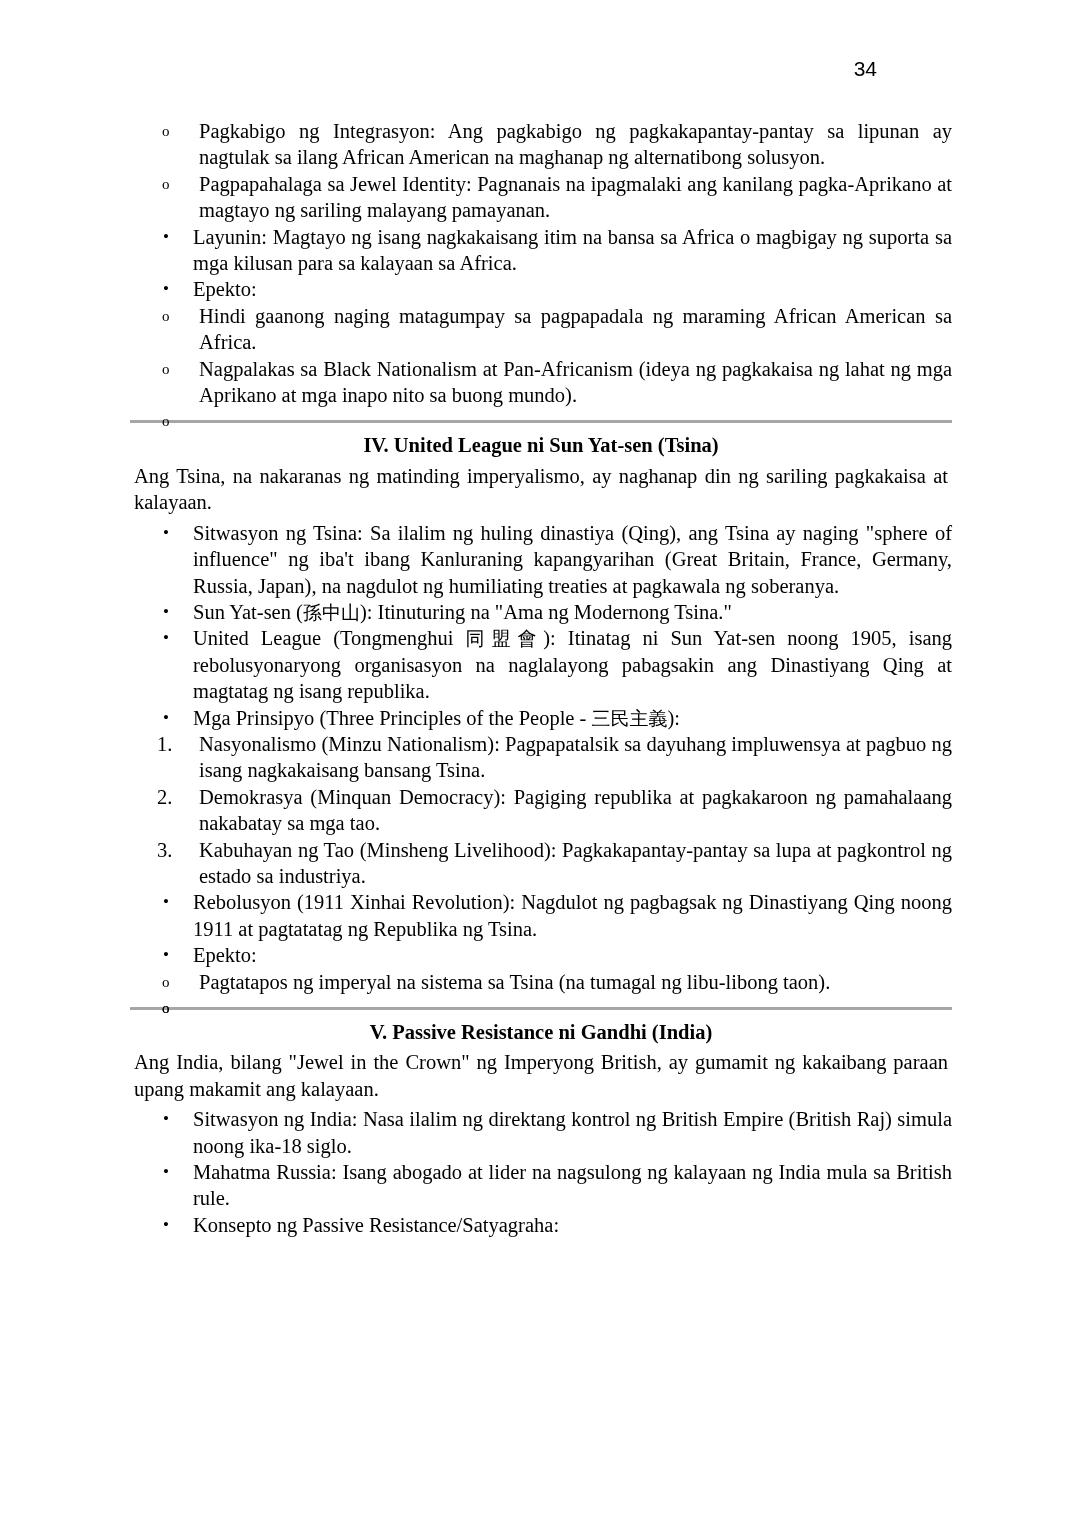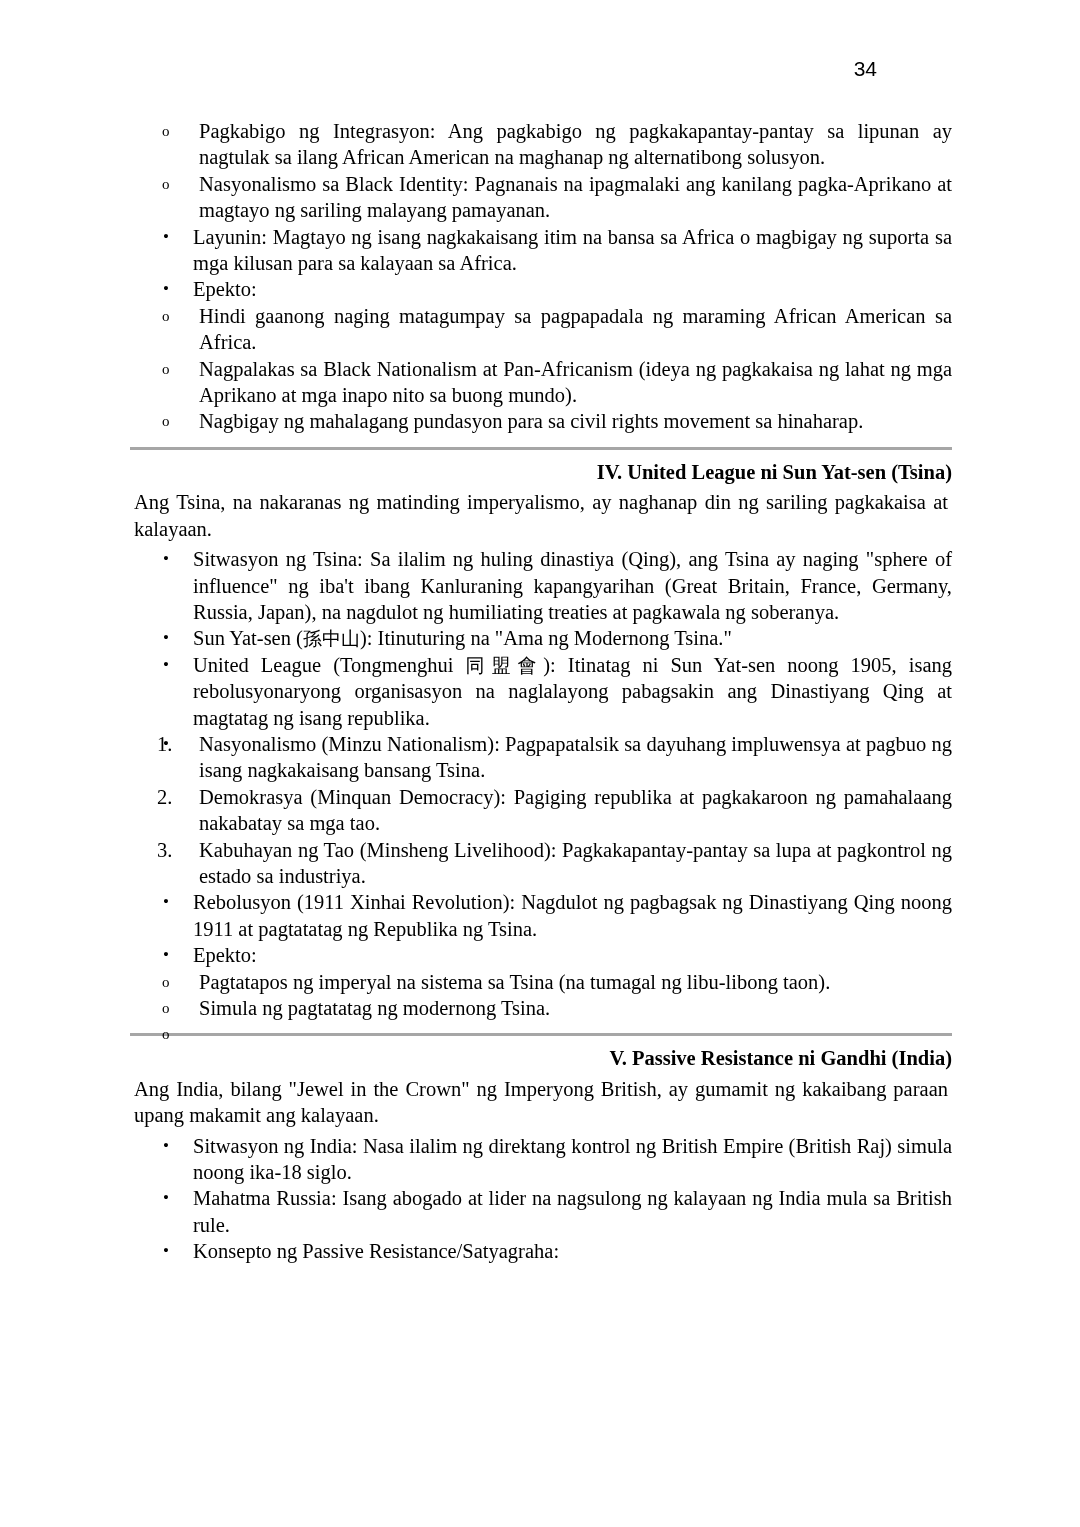"Nasyonalismo sa Black Identity:" b { text: Nasyonalismo sa Black -> Pagpapahalaga sa Jewel }
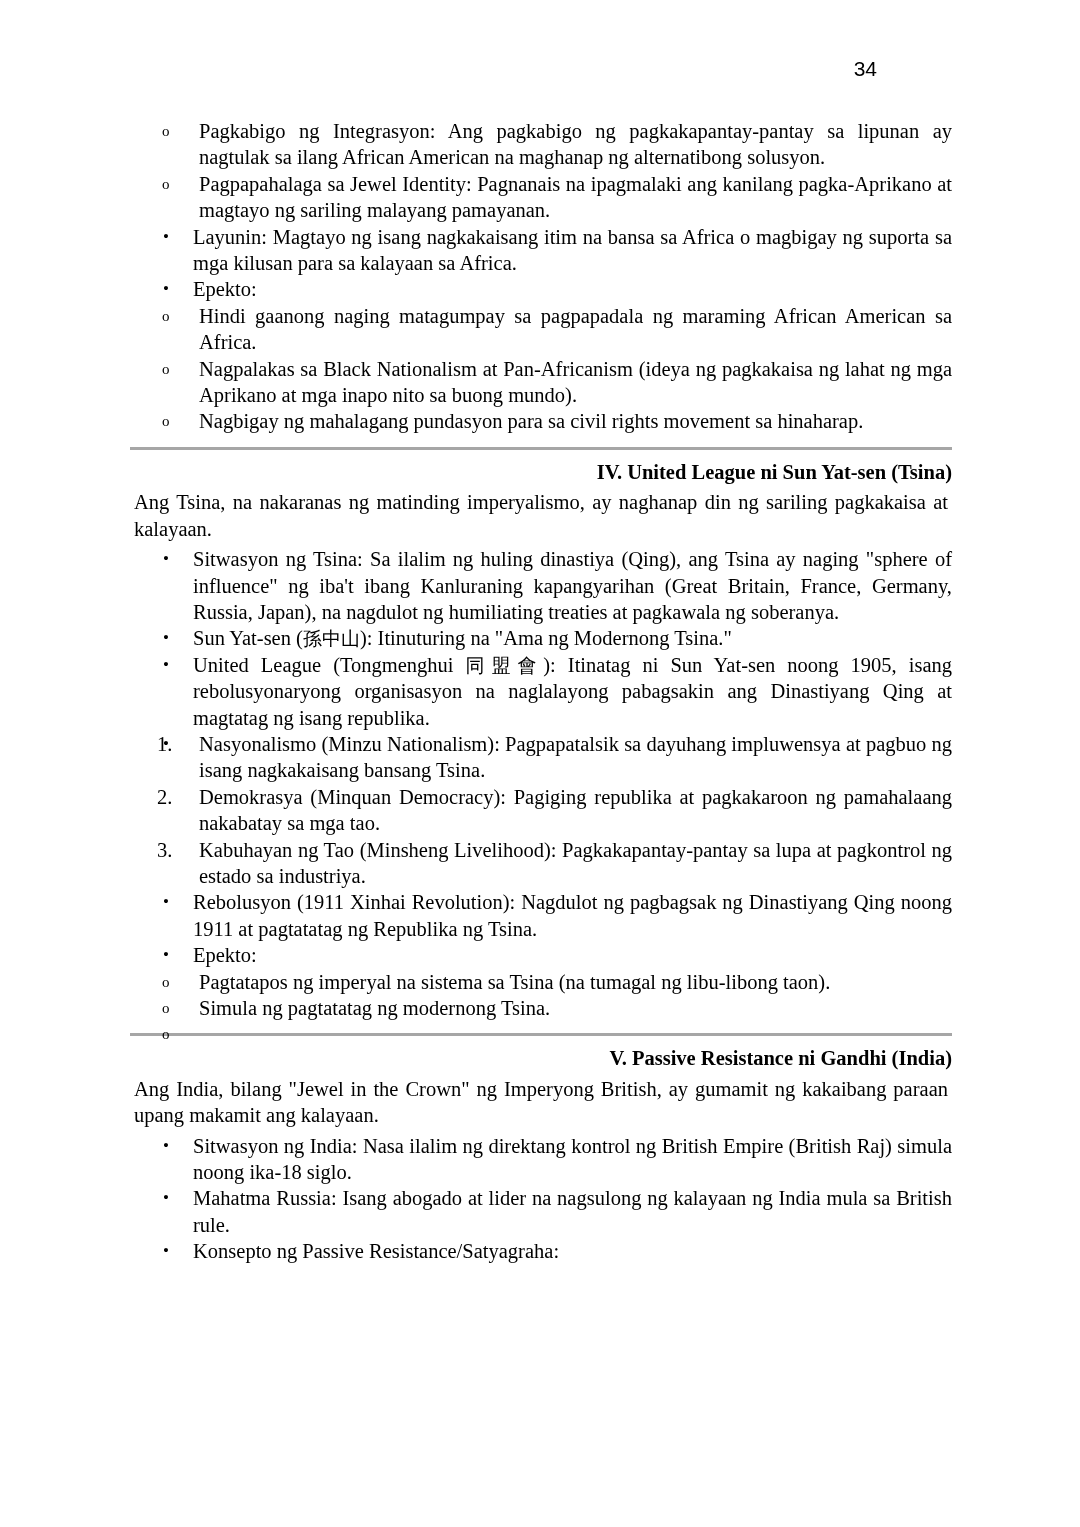"Nagbigay ng mahalagang pundasyon para" span { html: <span>Nagbigay ng mahalagang pundasyon para sa civil rights movement sa hinaharap.</span> -> none }
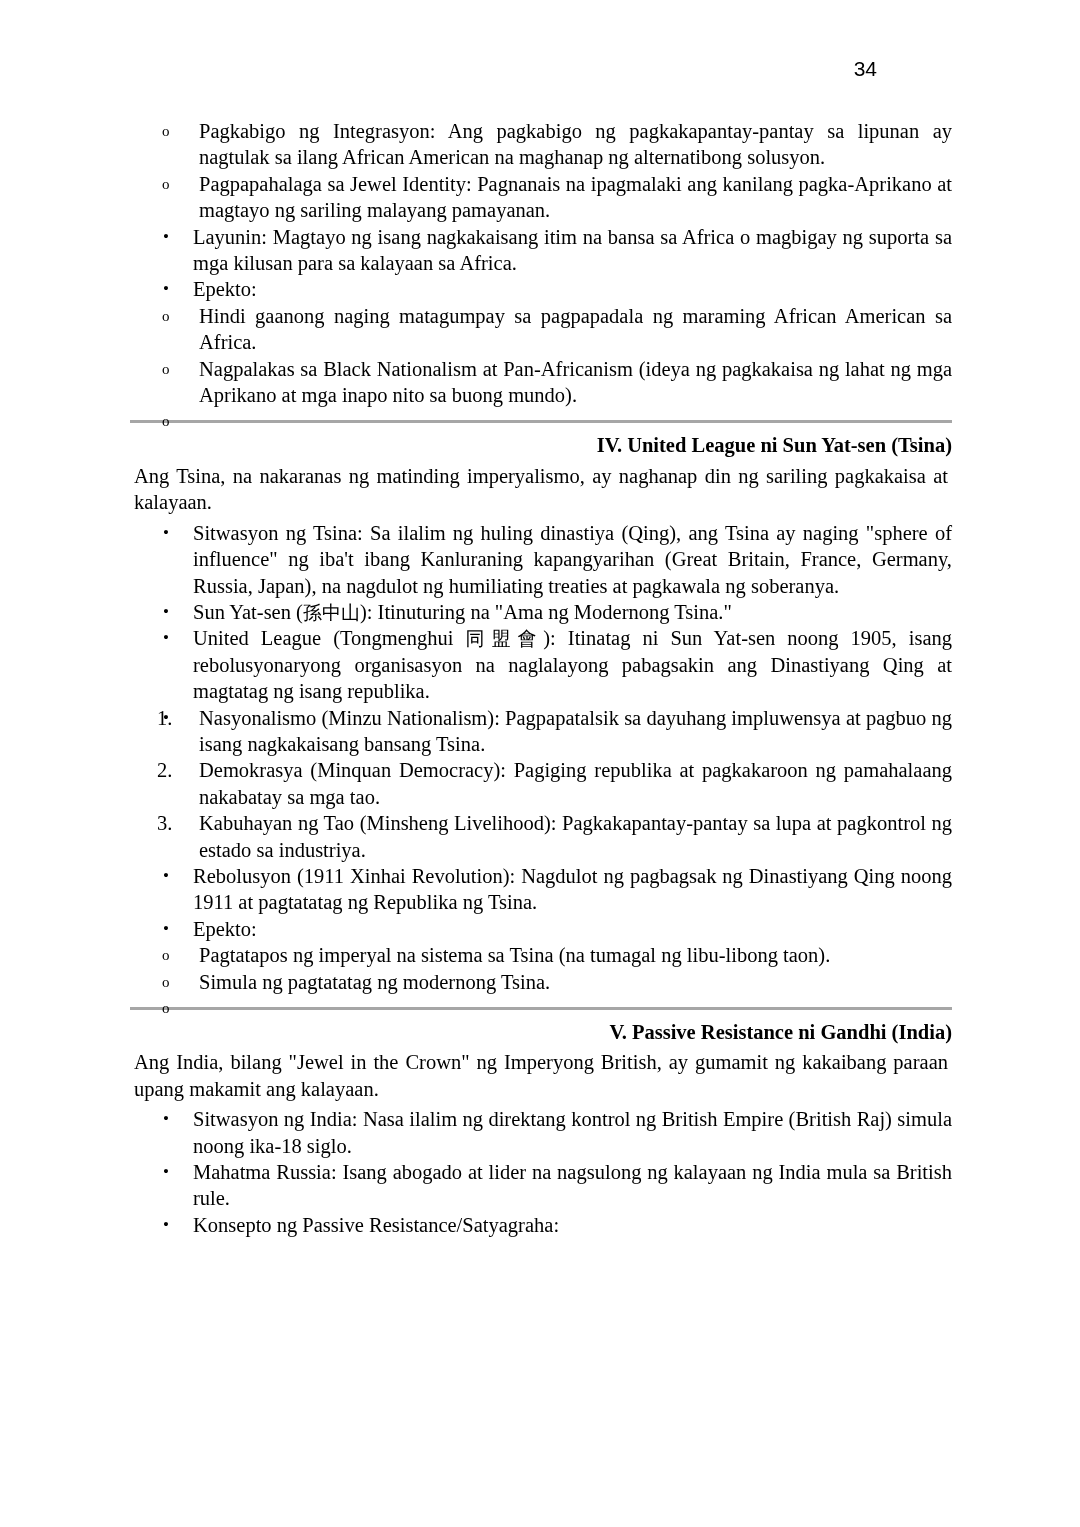"IV. United League ni Sun" .heading { text-align: right -> center }
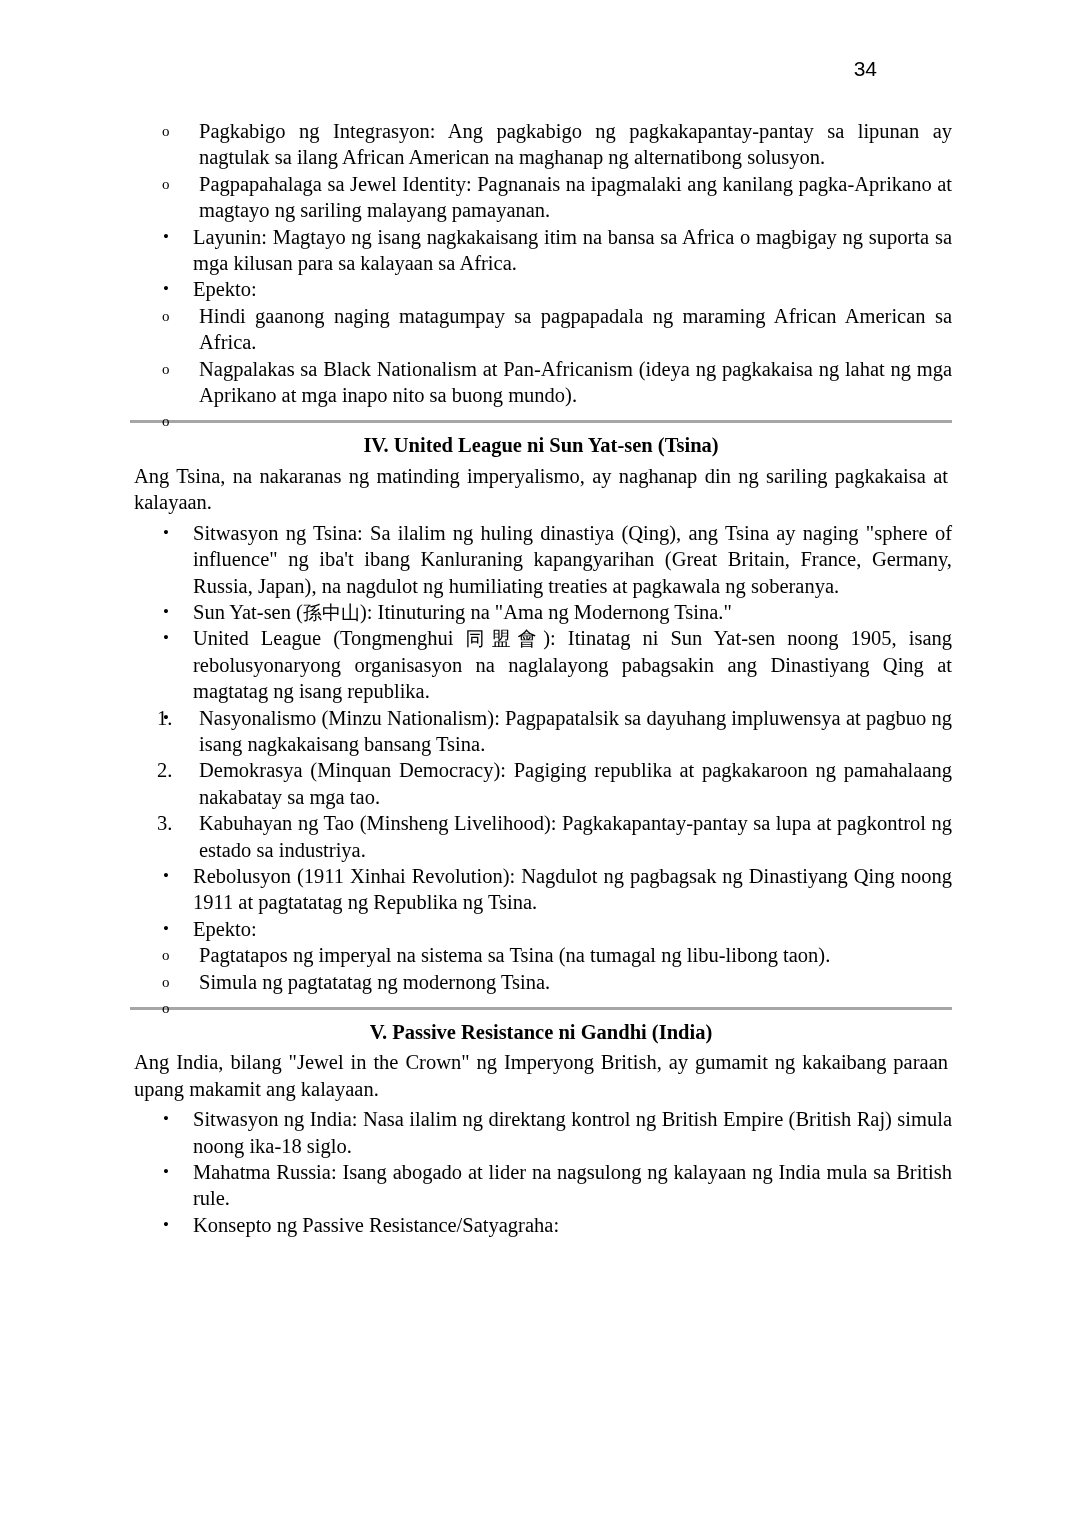"Mga Prinsipyo (Three Principles of" b { html: none -> <b><span>Mga Prinsipyo (Three Principles of the People - </span><span>三民主義</span><span>):</span></b> }
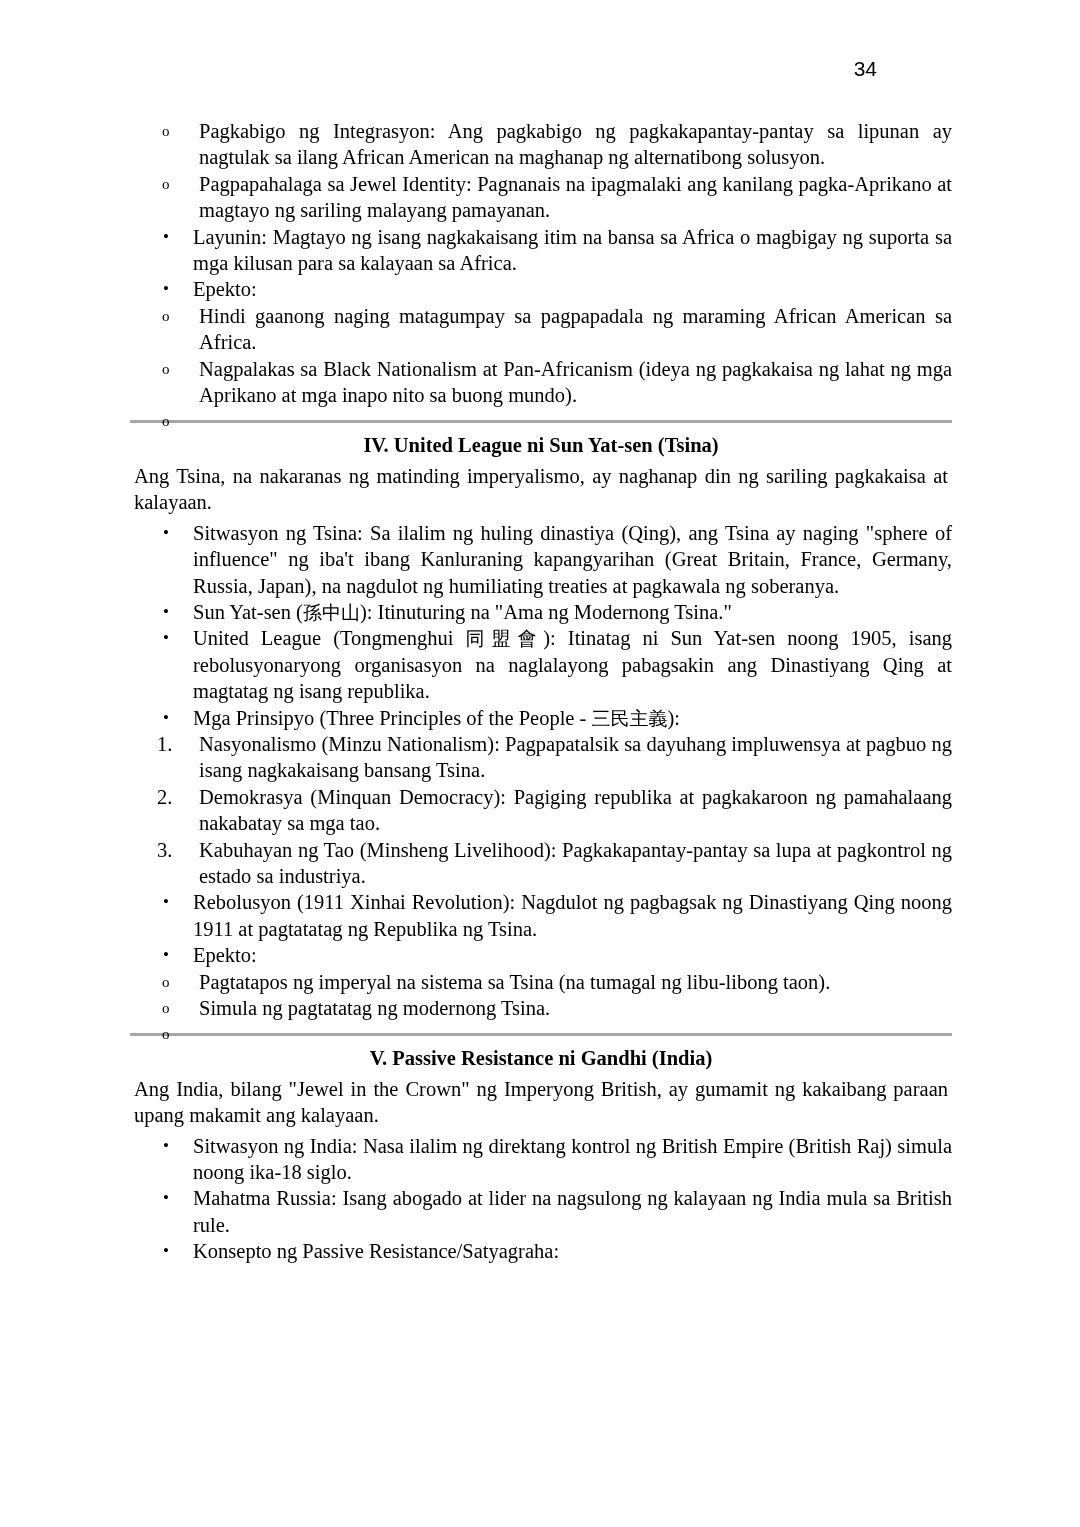"Simula ng pagtatatag ng modernong" span { html: <span>Simula ng pagtatatag ng modernong Tsina.</span> -> none }
